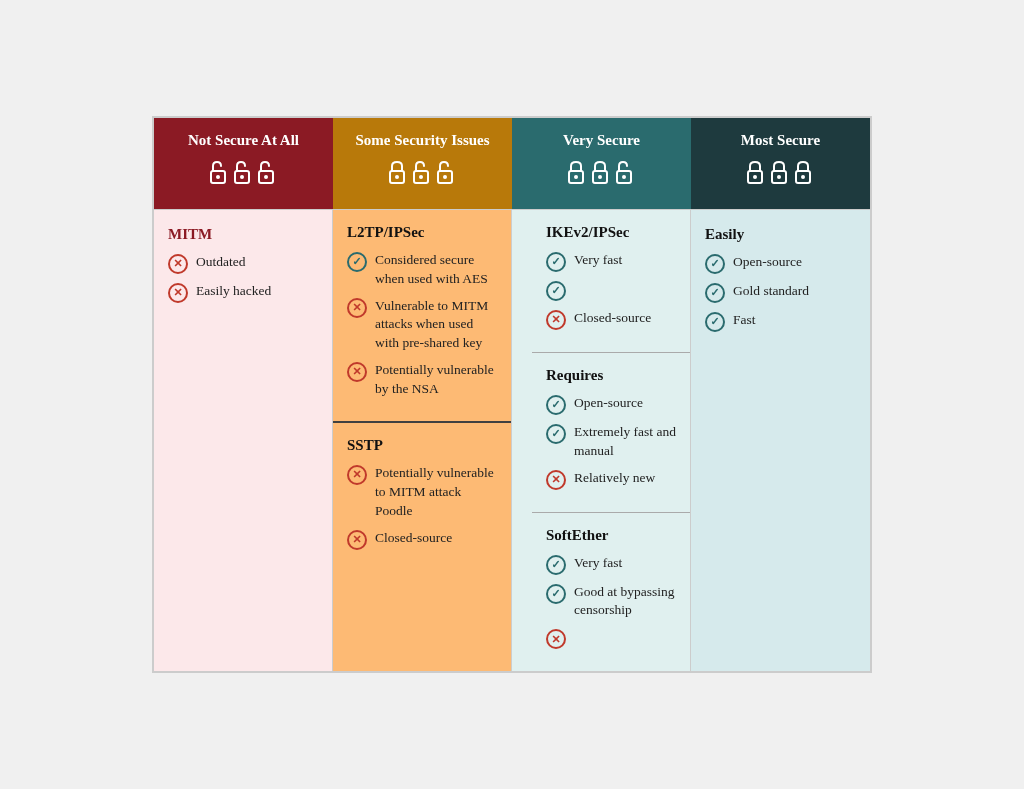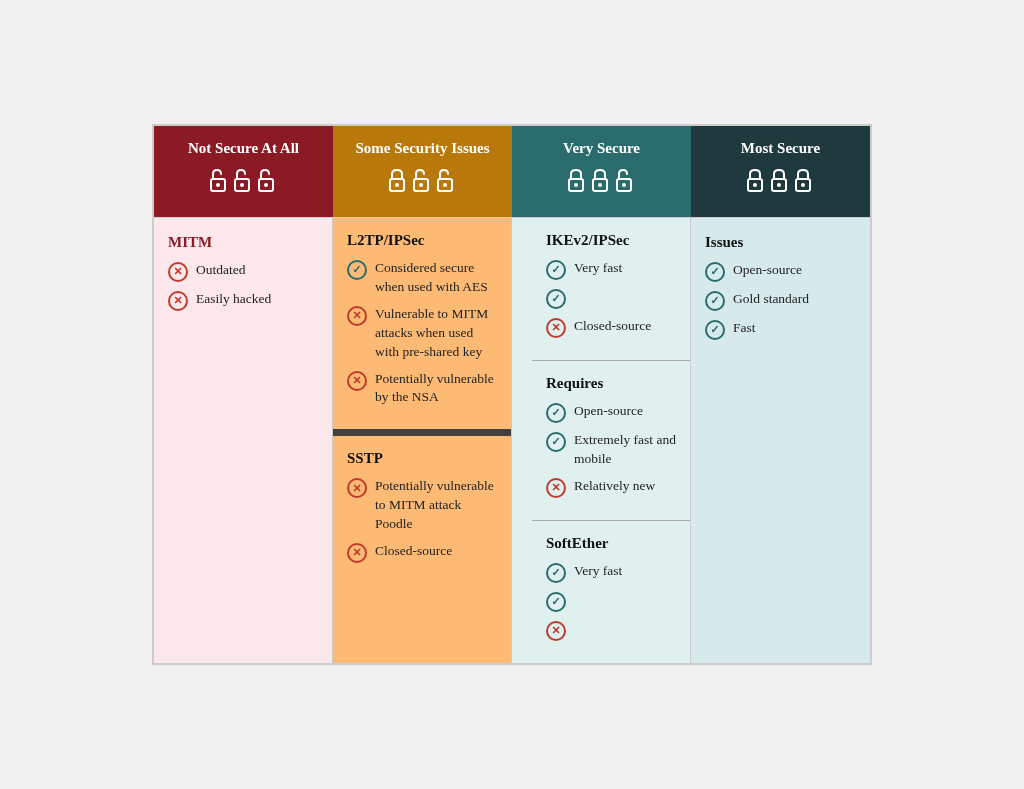"Issues" div.protocol-name { text: Issues -> Easily }
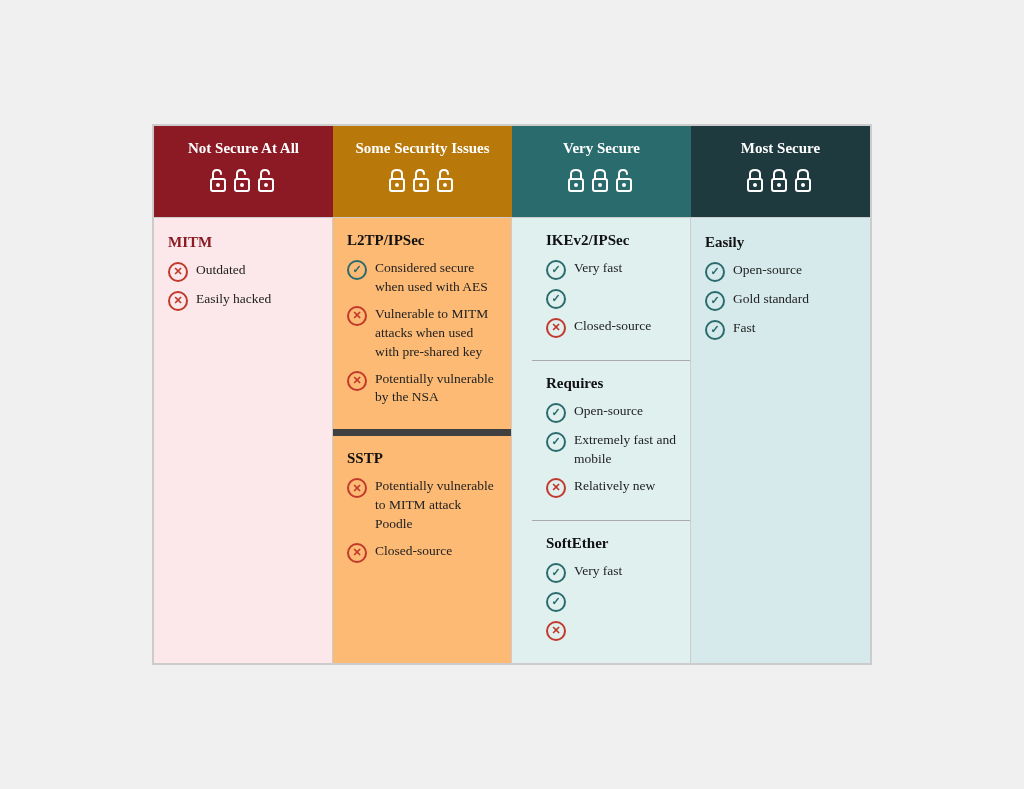"Extremely fast and mobile" span { text: mobile -> manual }
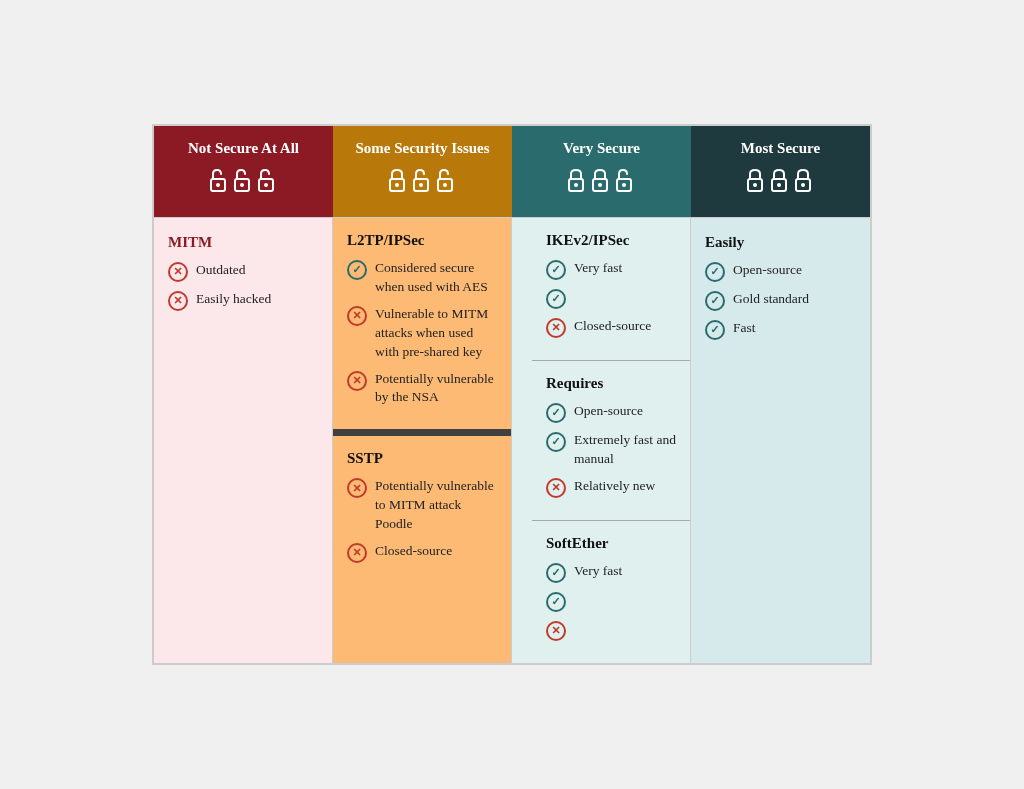"SSTP" .some-security-col .sub-section { border-top: 7px solid #404040 -> 2px solid #404040 }
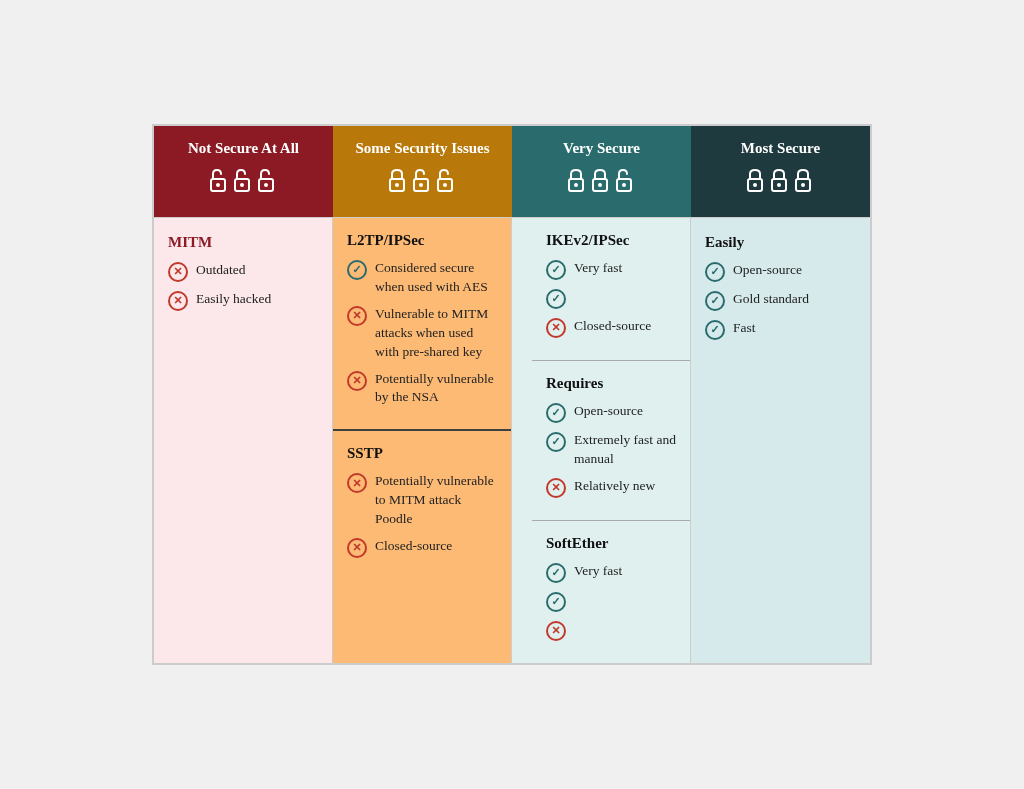"Good at bypassing censorship" span { html: none -> <span>Good at bypassing censorship</span> }
